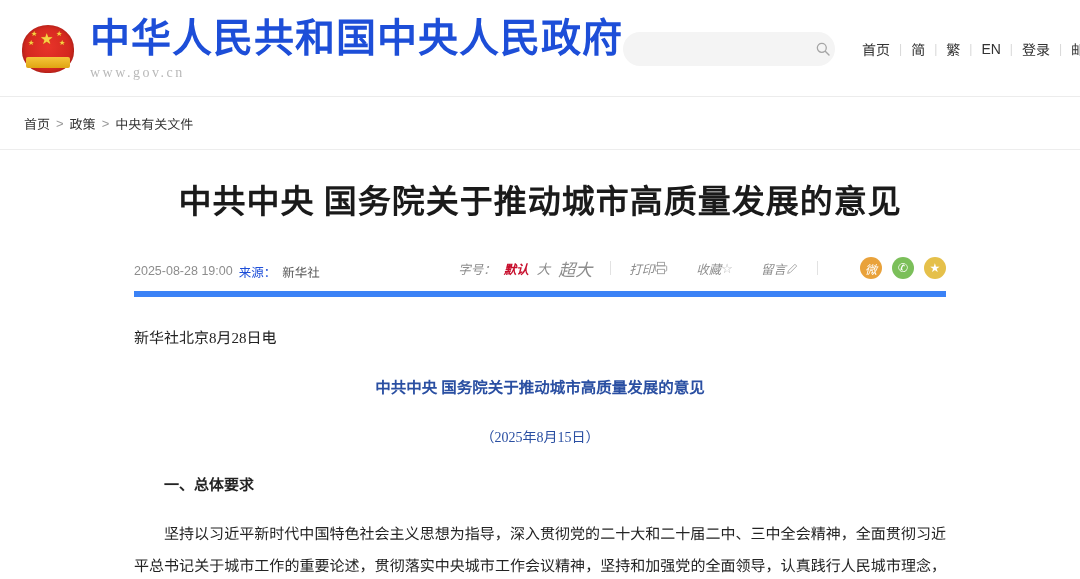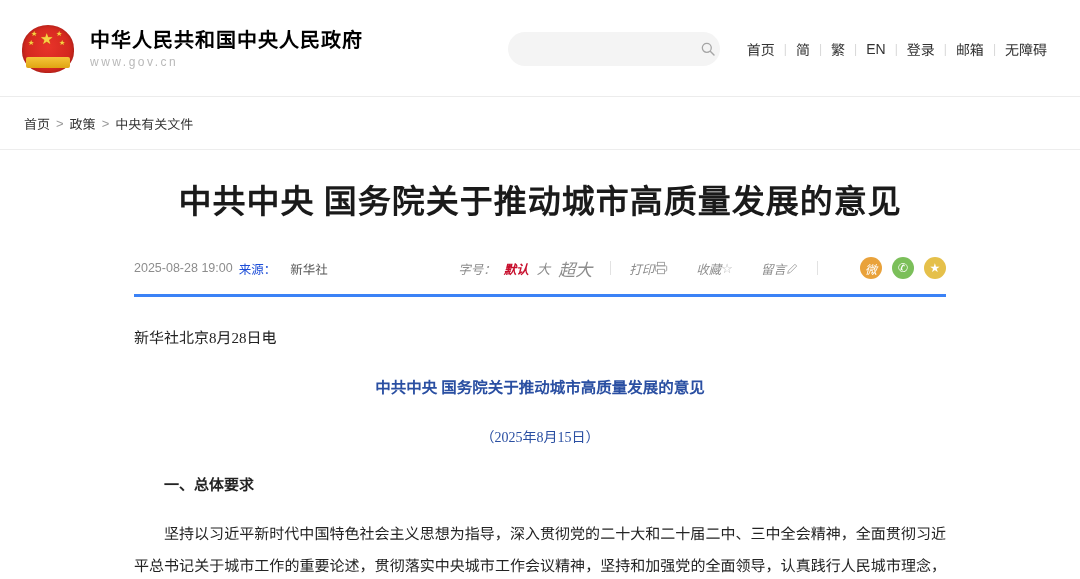"中华人民共和国中央人民政府" .brand-title { color: #000000 -> #1d4ed8; font-size: 20px -> 40px }
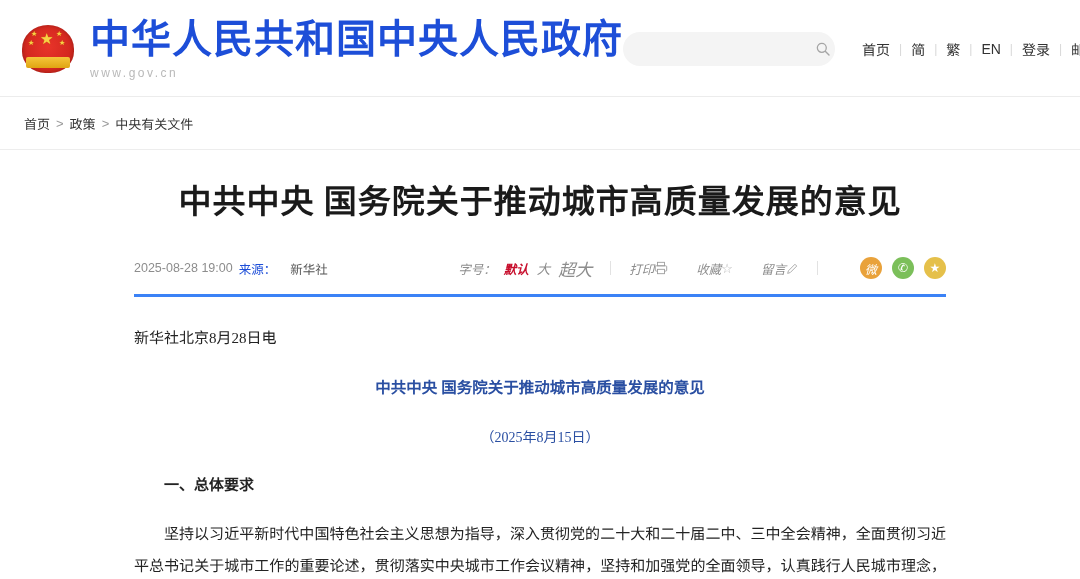"www.gov.cn" .brand-sub { font-family: Liberation Sans, sans-serif -> Liberation Serif, serif; font-size: 12px -> 14px }
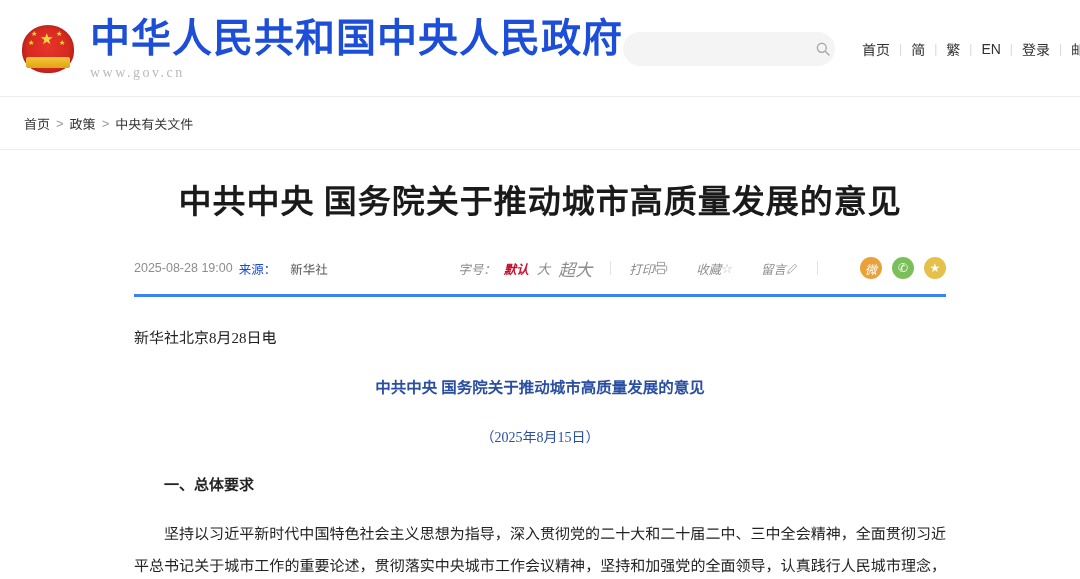"2025-08-28 19:00" .meta-bar { align-items: center -> flex-end; border-bottom: 3px solid #3b82f6 -> 6px solid #3b82f6 }
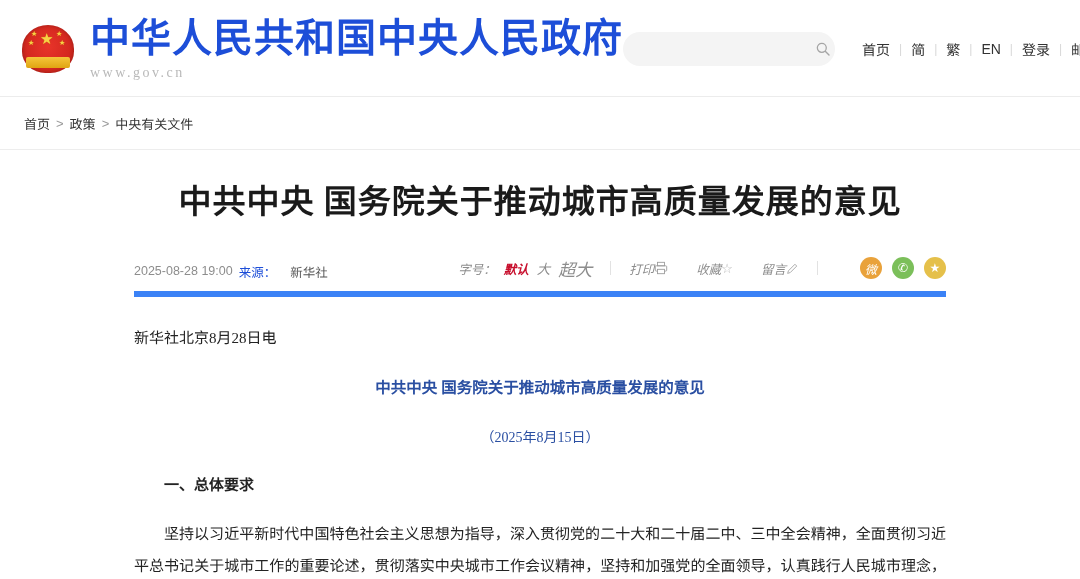"新华社" .meta-left .src-name { margin-left: 8px -> none }
